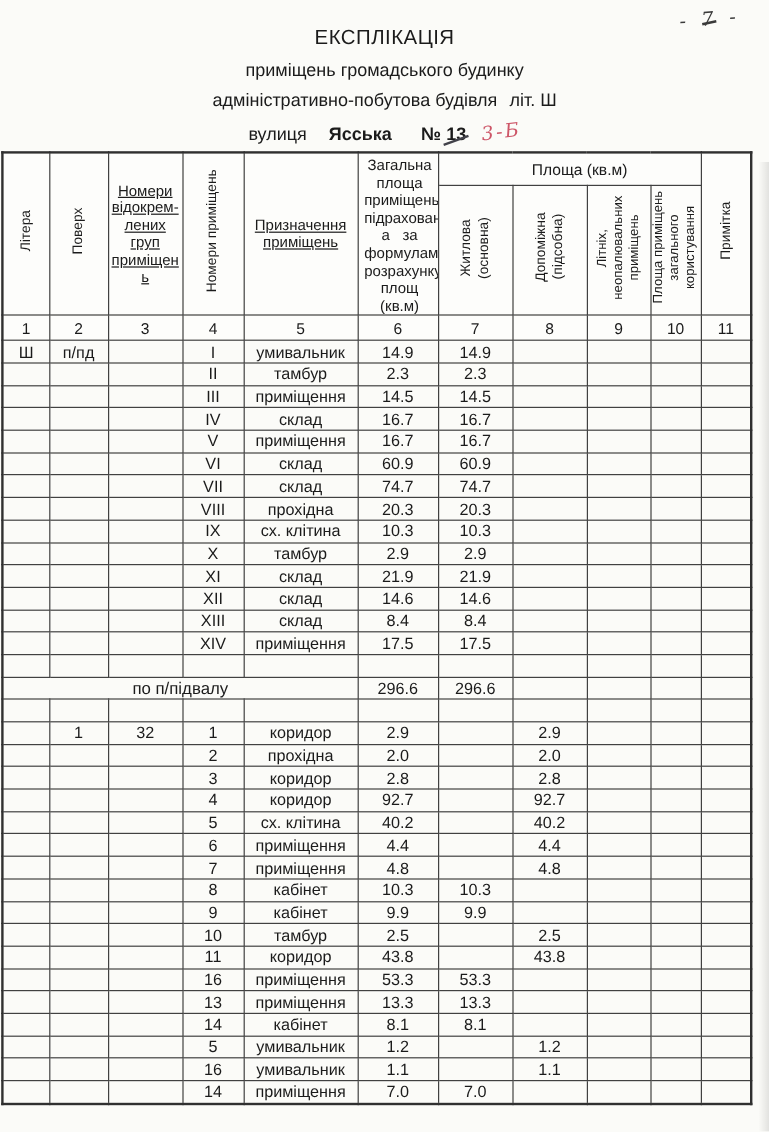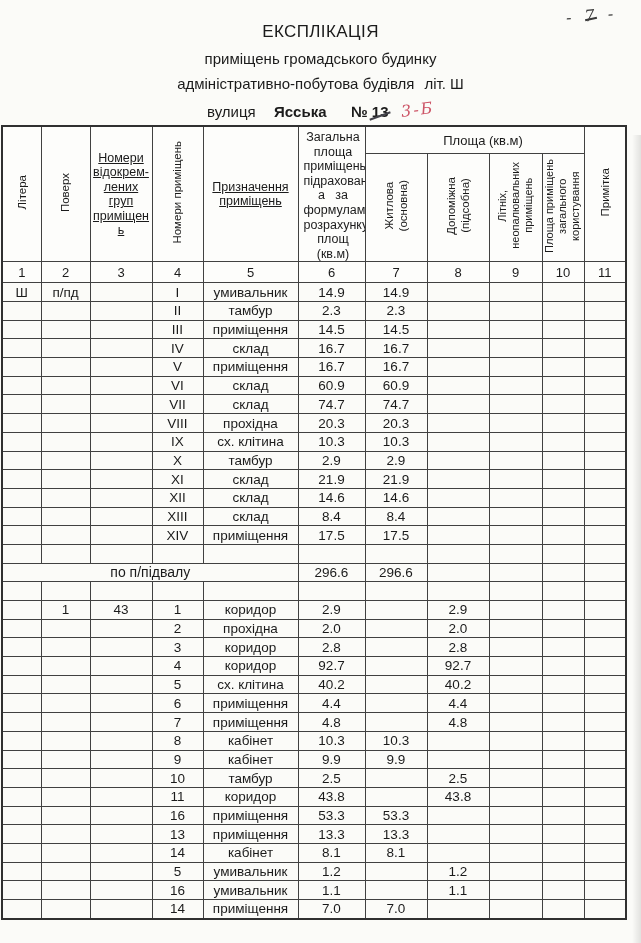"43" td { text: 43 -> 32 }
